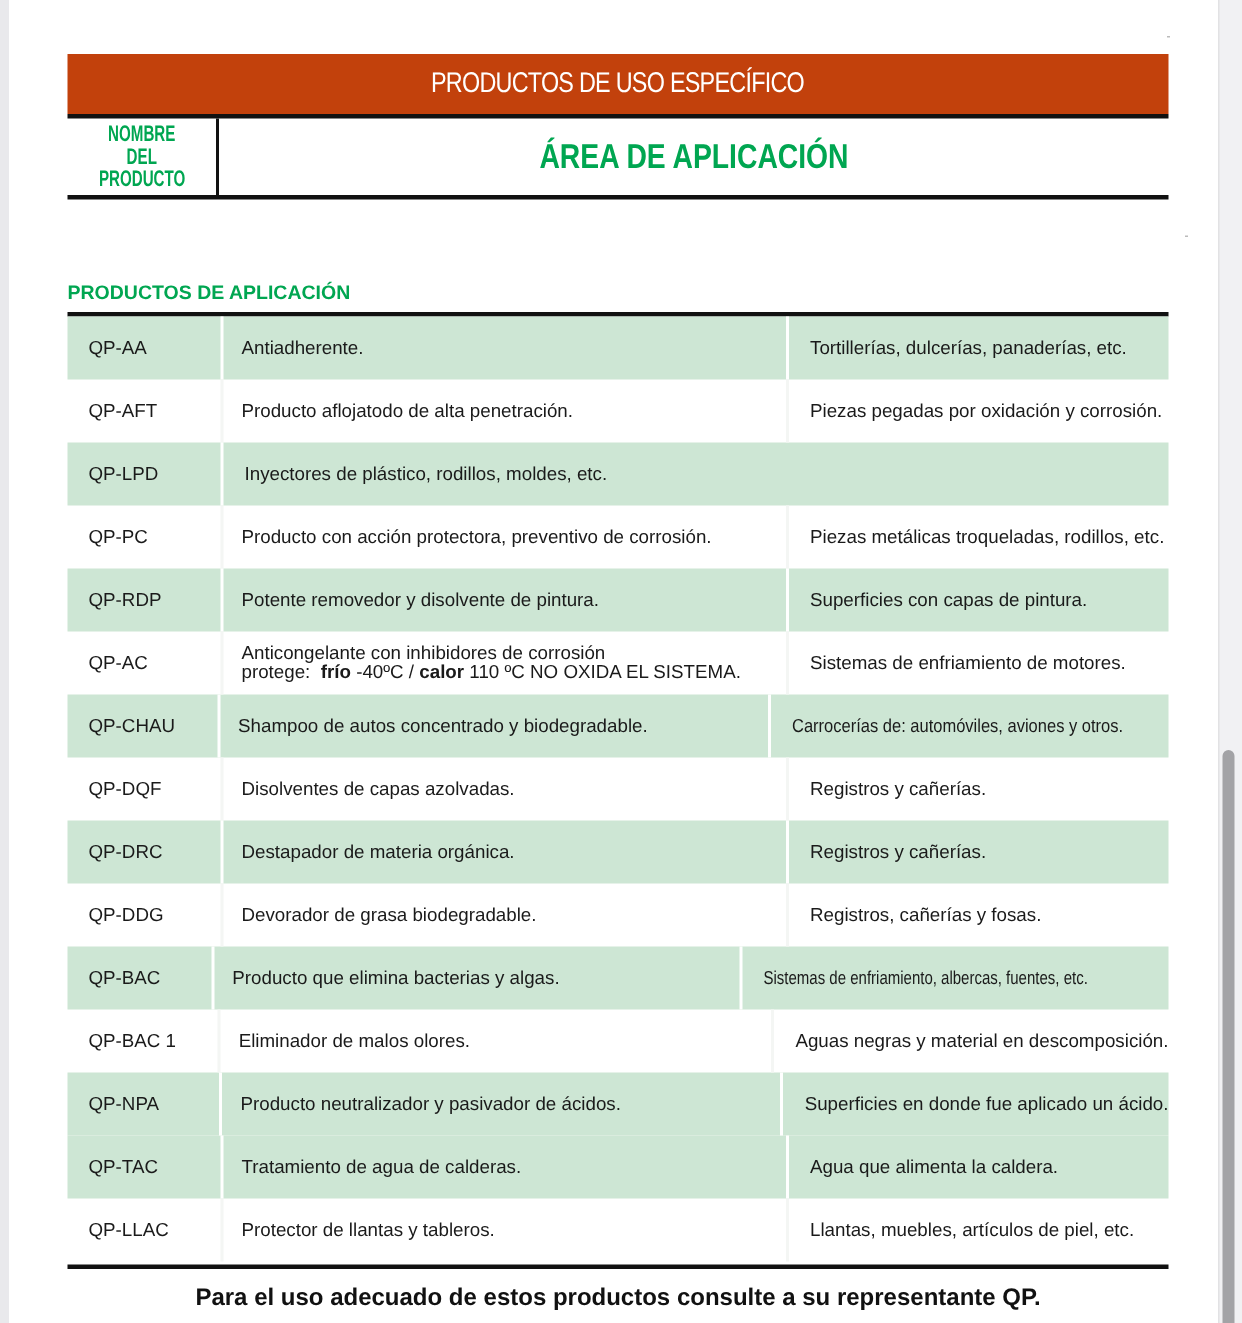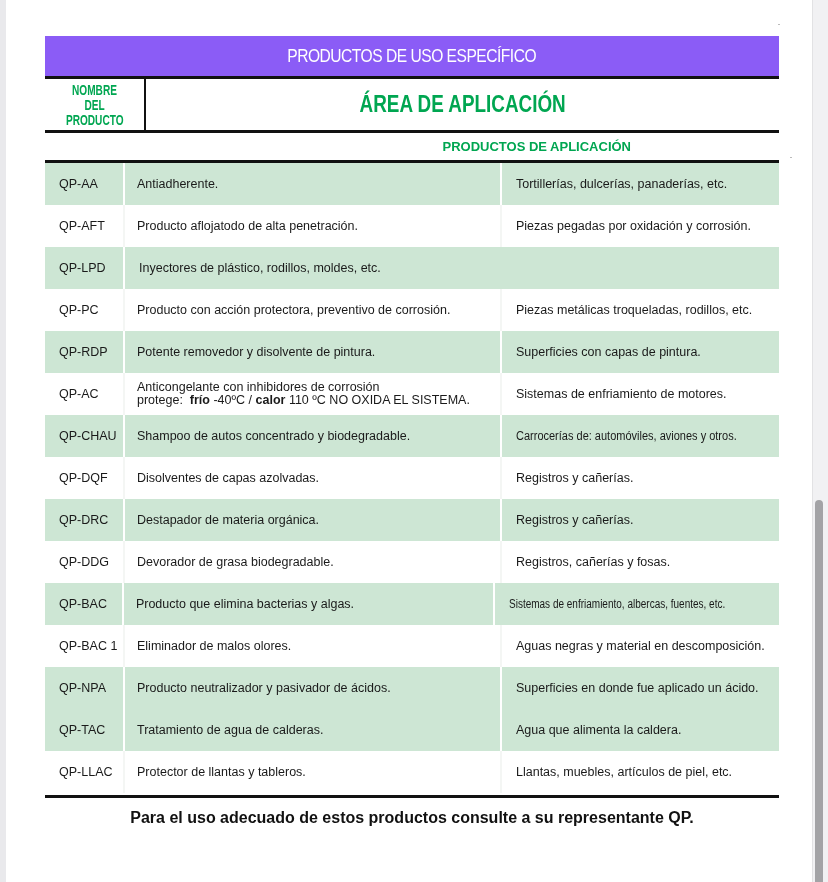"PRODUCTOS DE USO ESPECÍFICO" .banner { background: #8b5cf6 -> #c2410c }
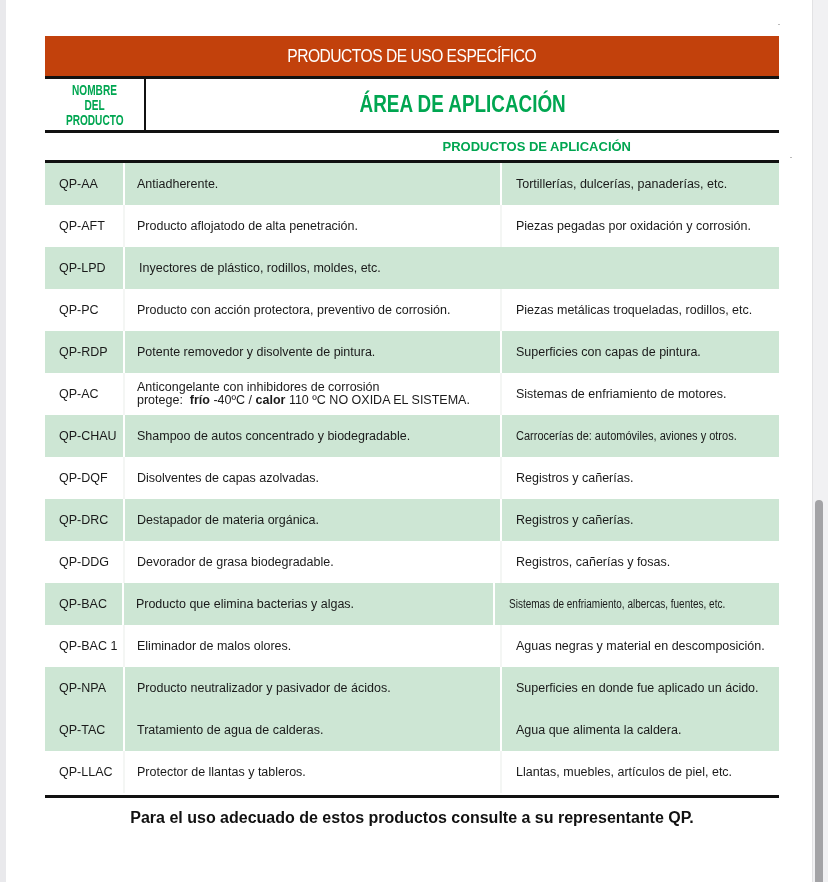"PRODUCTOS DE APLICACIÓN" .subheader { justify-content: flex-end -> flex-start; margin-top: none -> 48px }
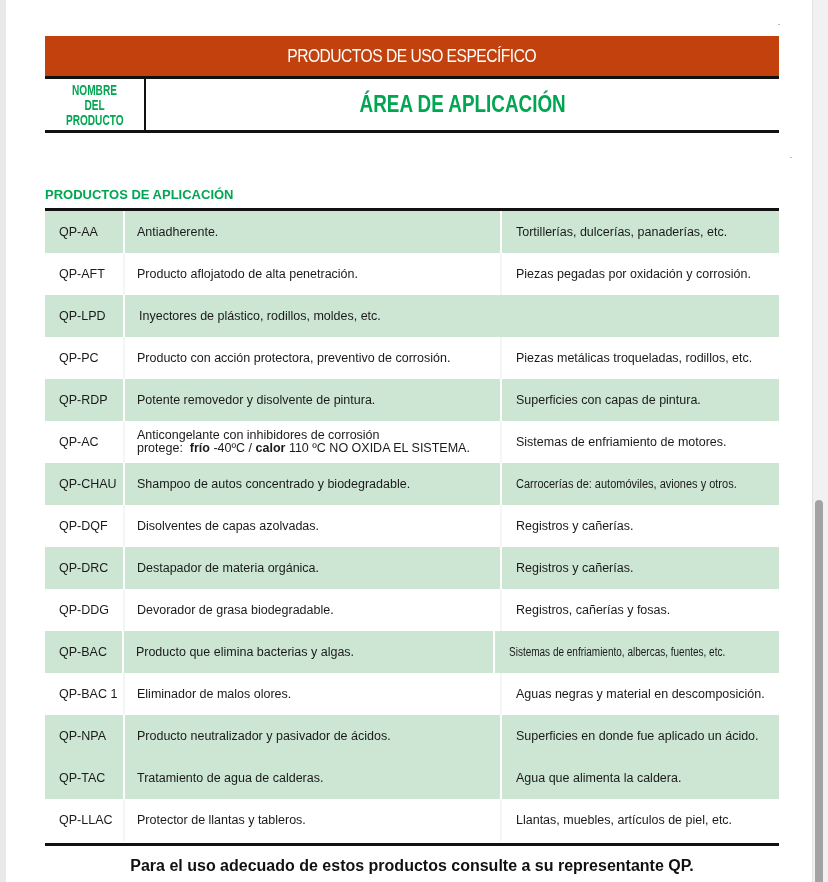"QP-AA" .row .c1 { width: 80px -> 104px }
